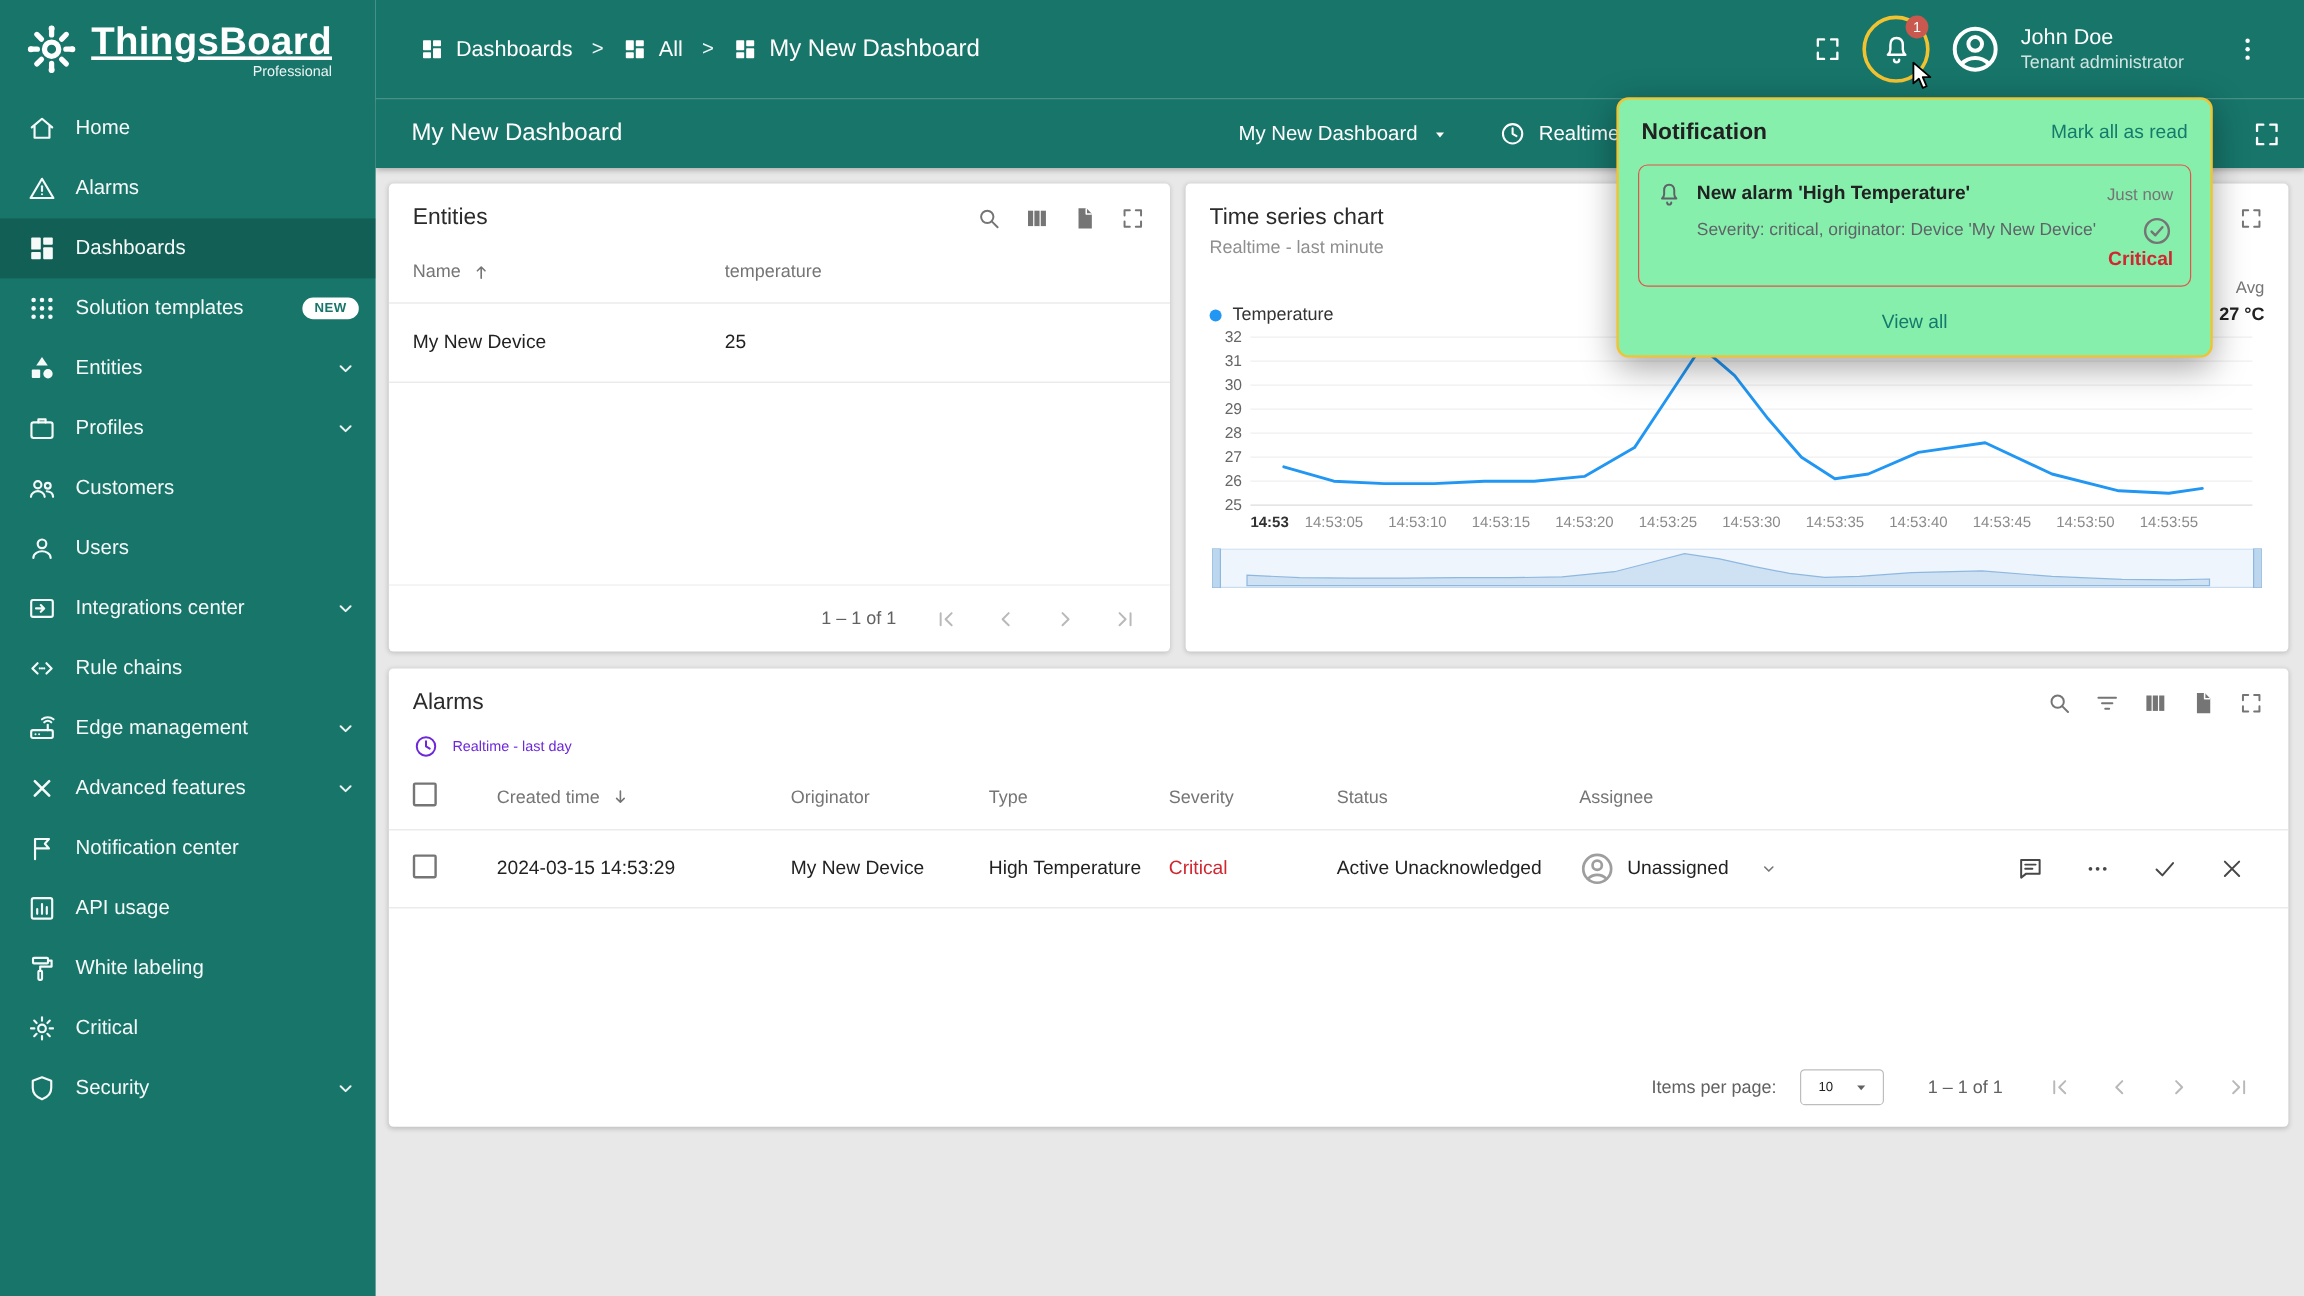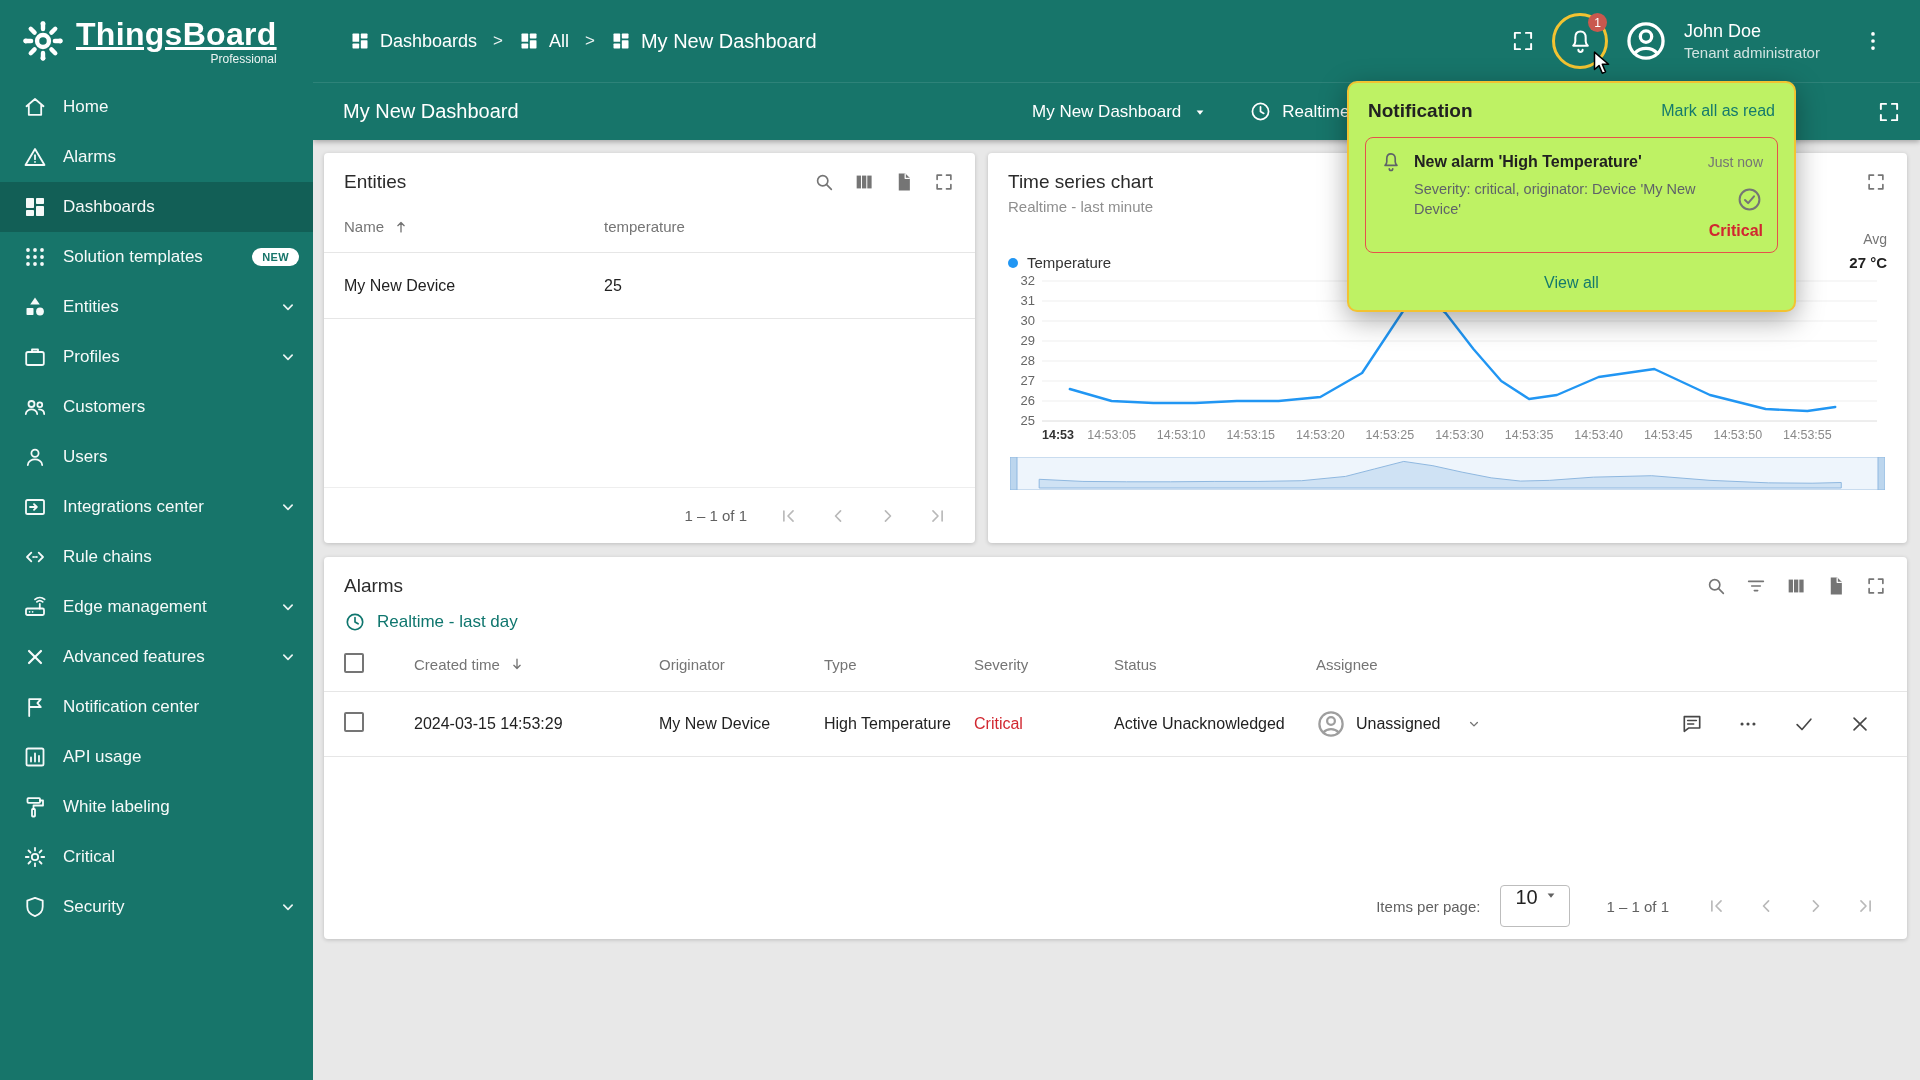"Notification" .popup { background: #bef264 -> #86efac; width: 449px -> 497px }
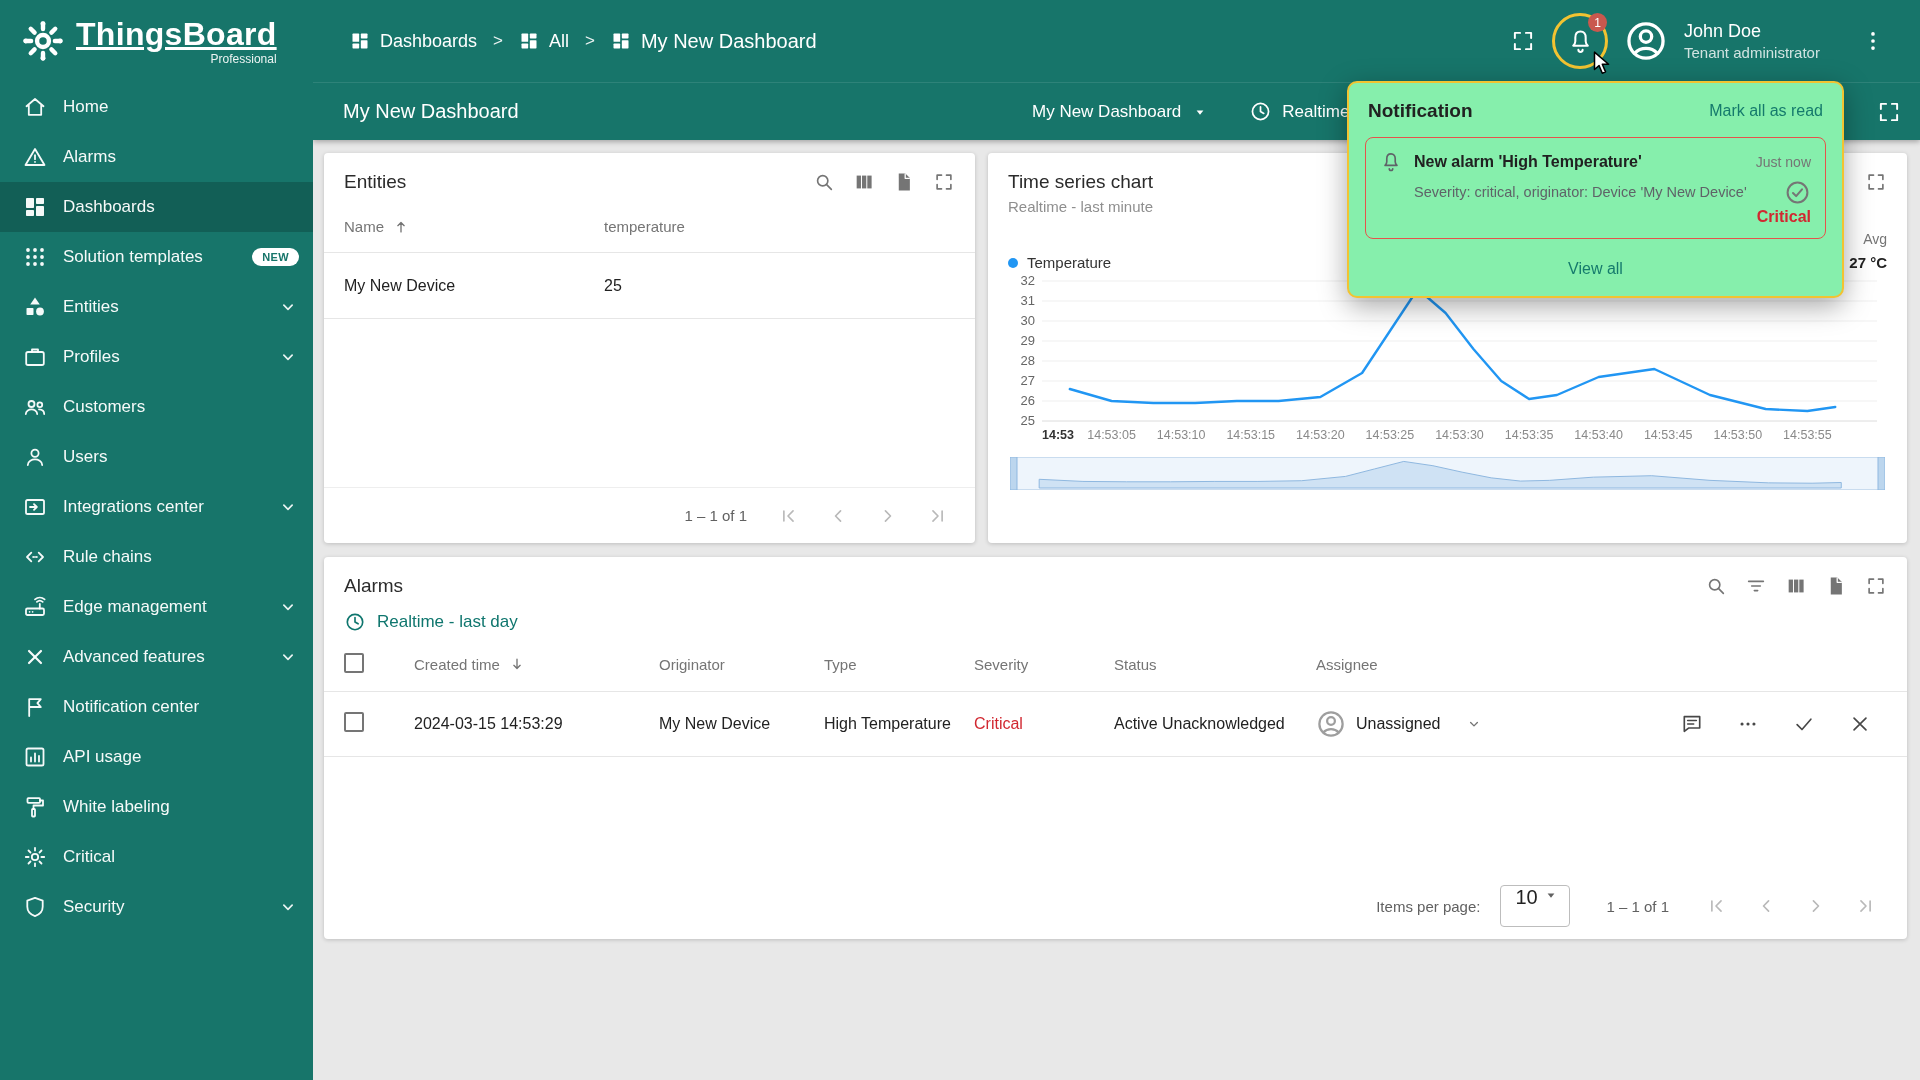"Realtime - last day" .alarm-tw { color: #0f766e -> #6d28d9; font-size: 17px -> 12px }
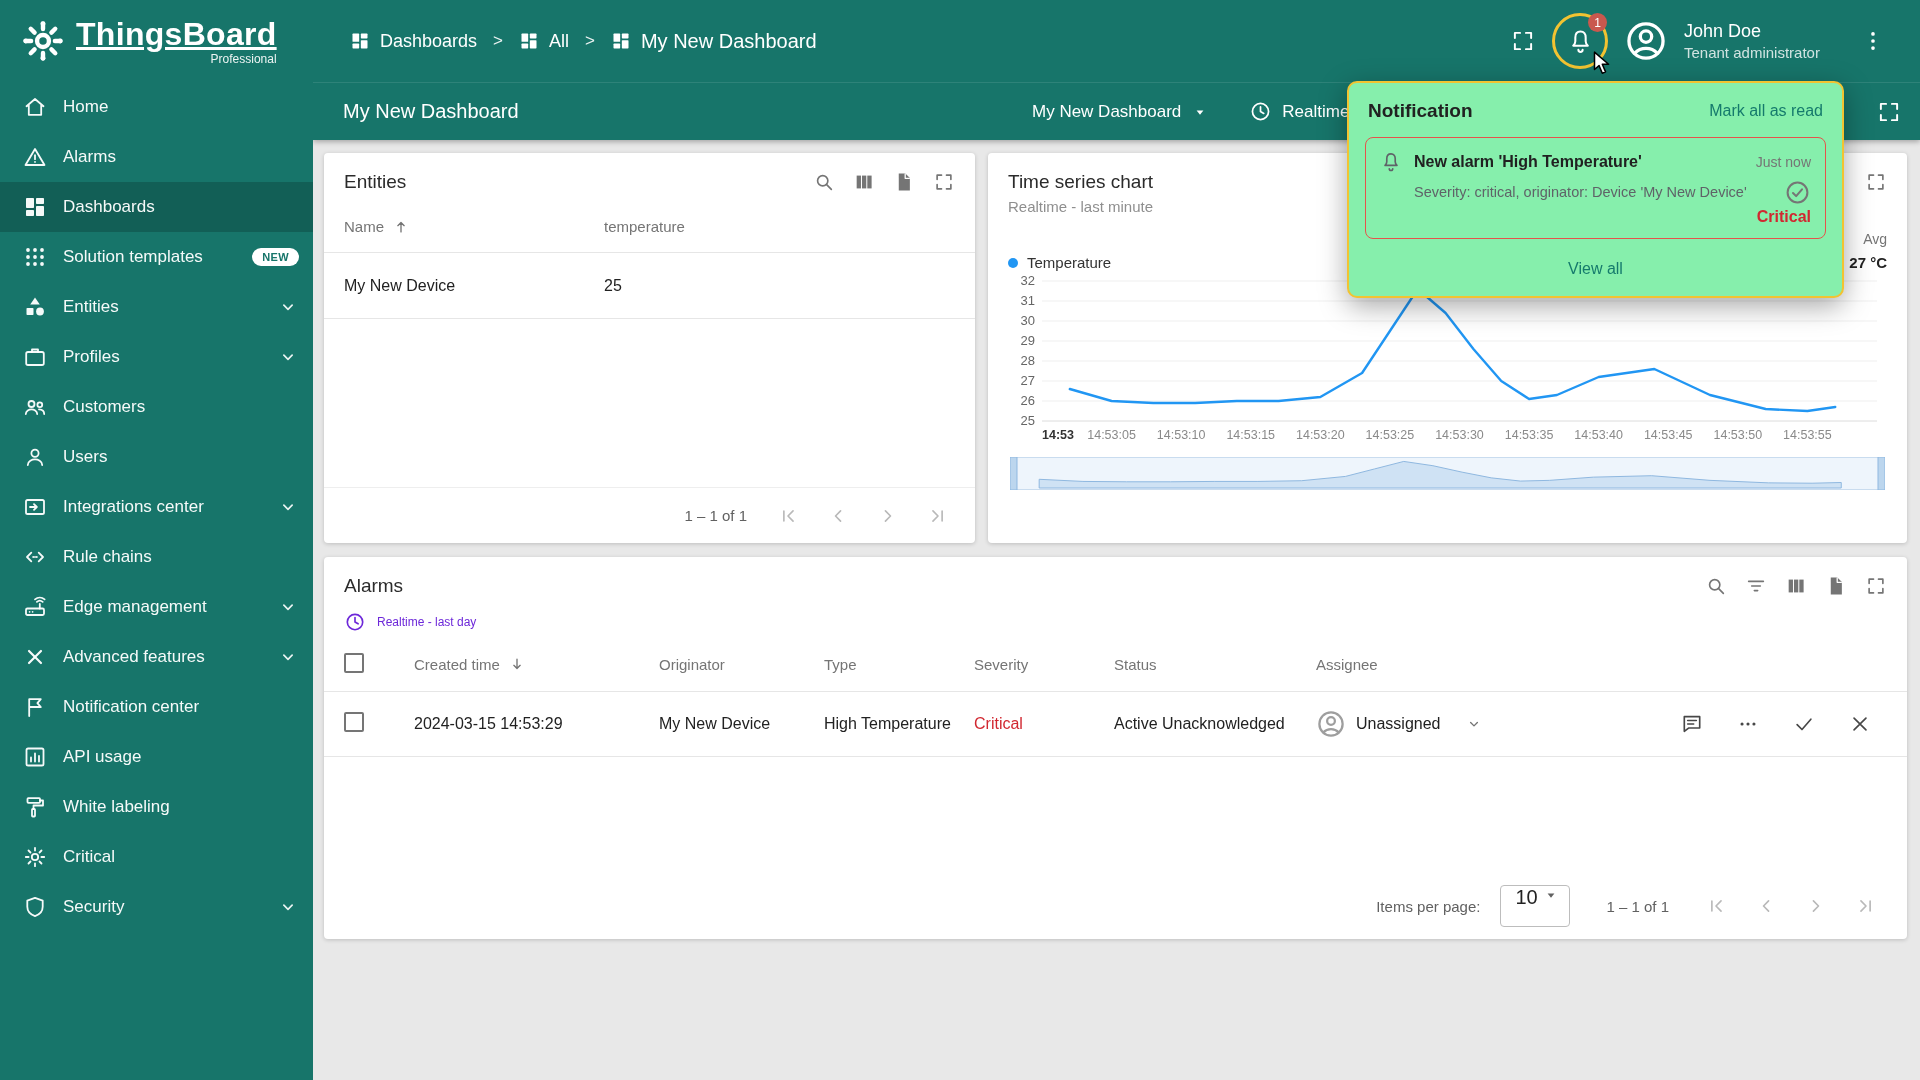"10" .pp-select { align-items: none -> center; font-size: 20px -> 11px; height: 42px -> 30px }
